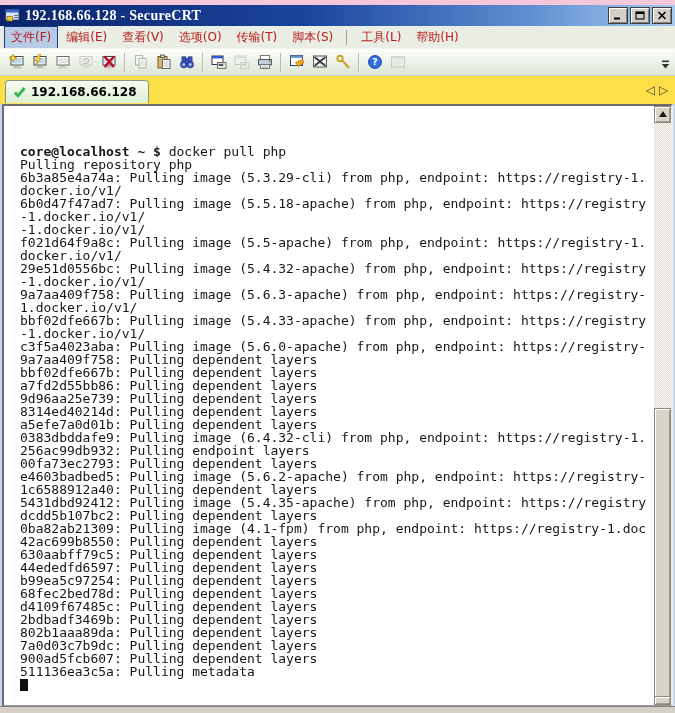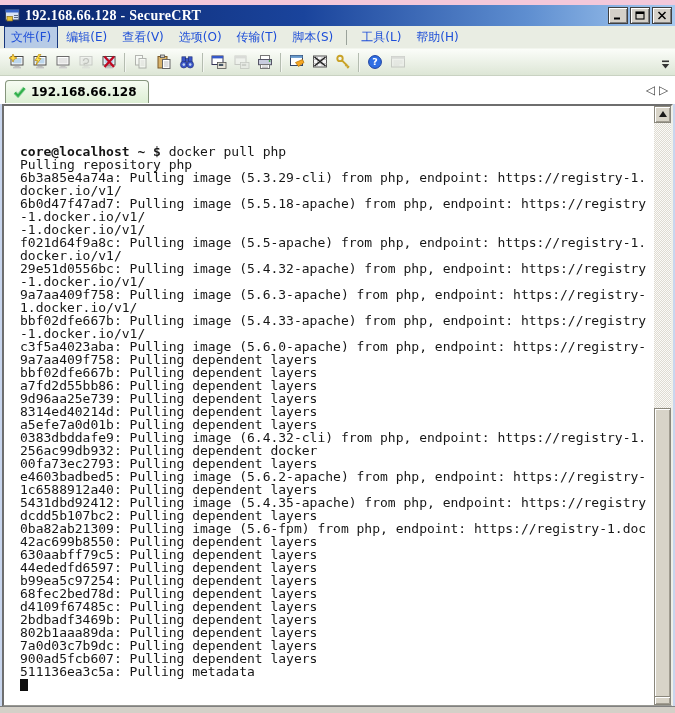"文件(F)" .menubar { color: #1d4ed8 -> #b91c1c }
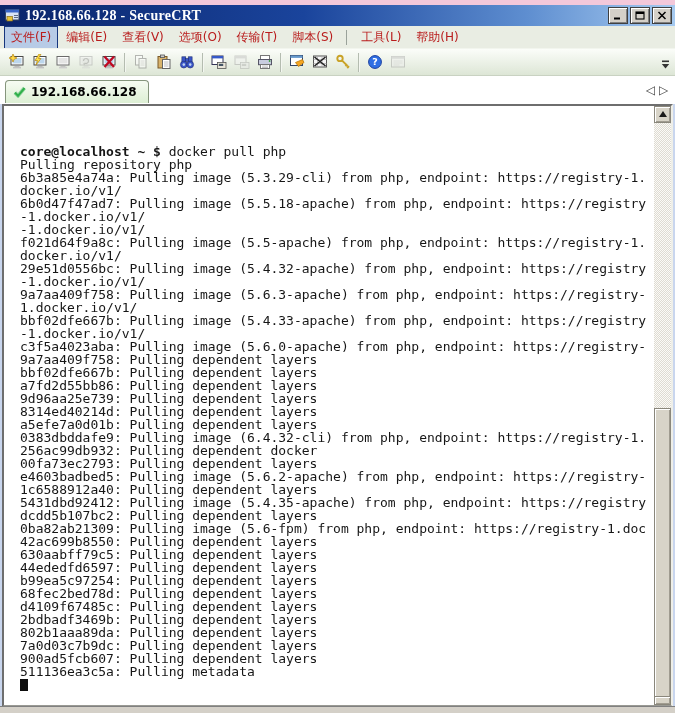"192.168.66.128" .tabbar { background: #ffffff -> #fde047 }
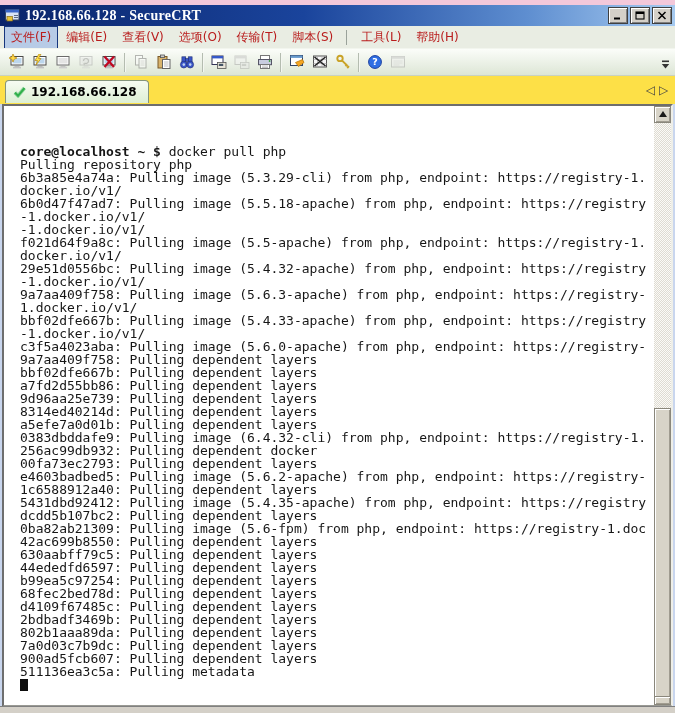"256ac99db932: Pulling dependent docker" div.tline { text: dependent docker -> endpoint layers }
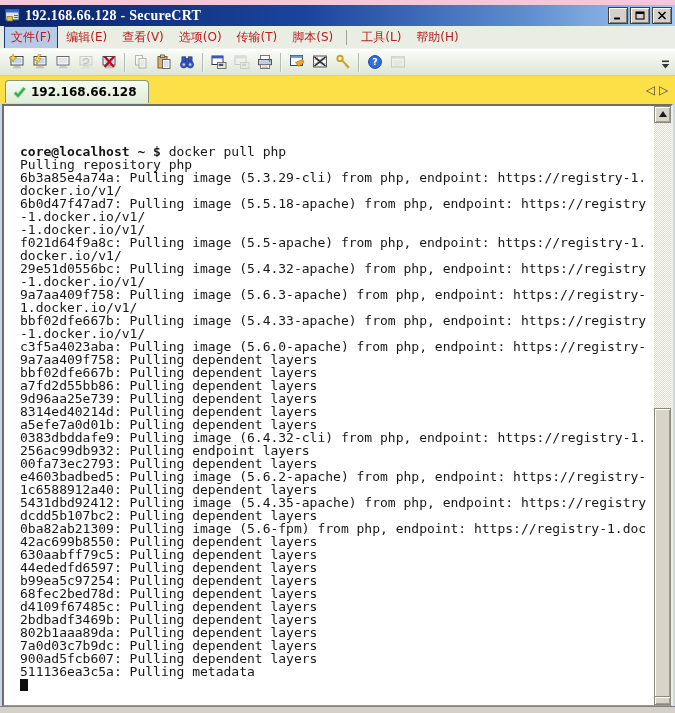"0ba82ab21309: Pulling image (5.6-fpm)" div.tline { text: 5.6-fpm -> 4.1-fpm }
